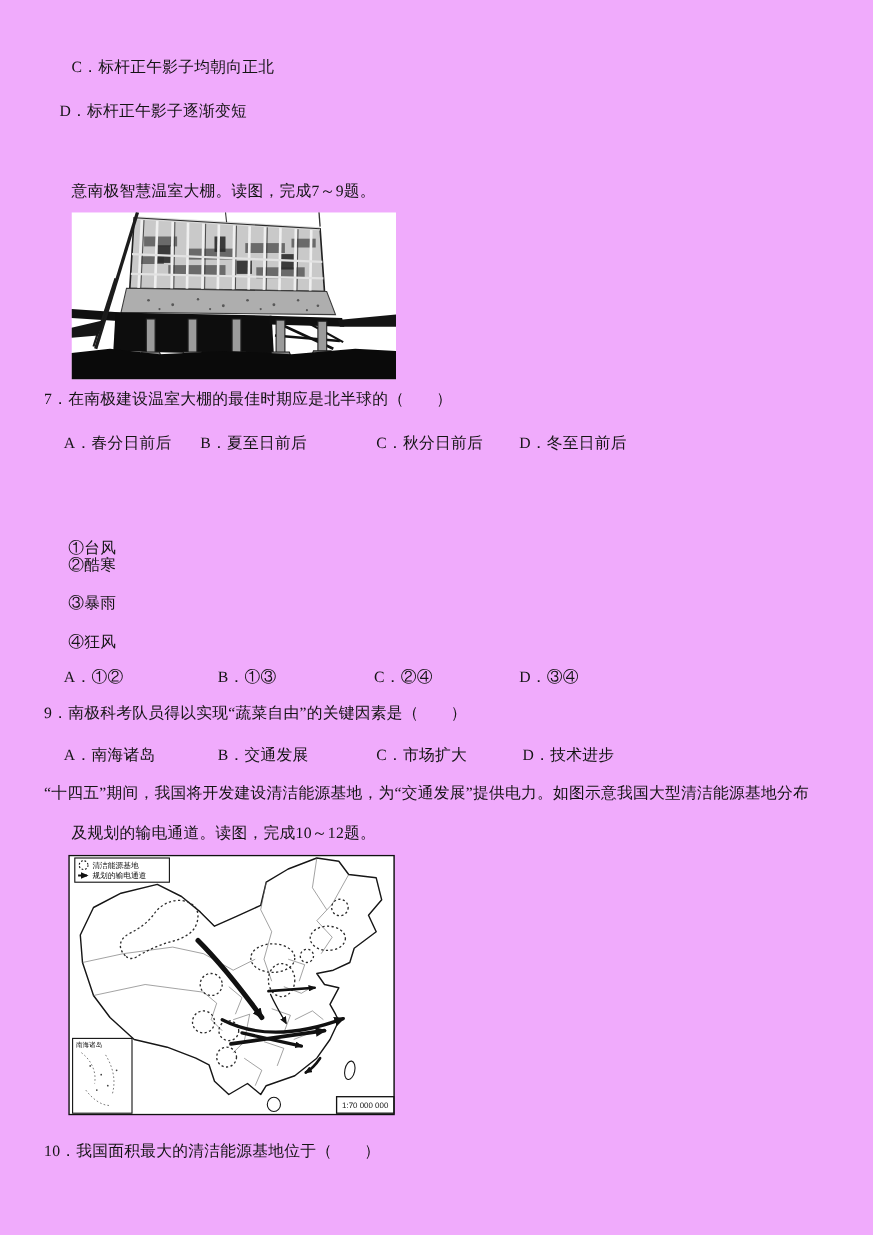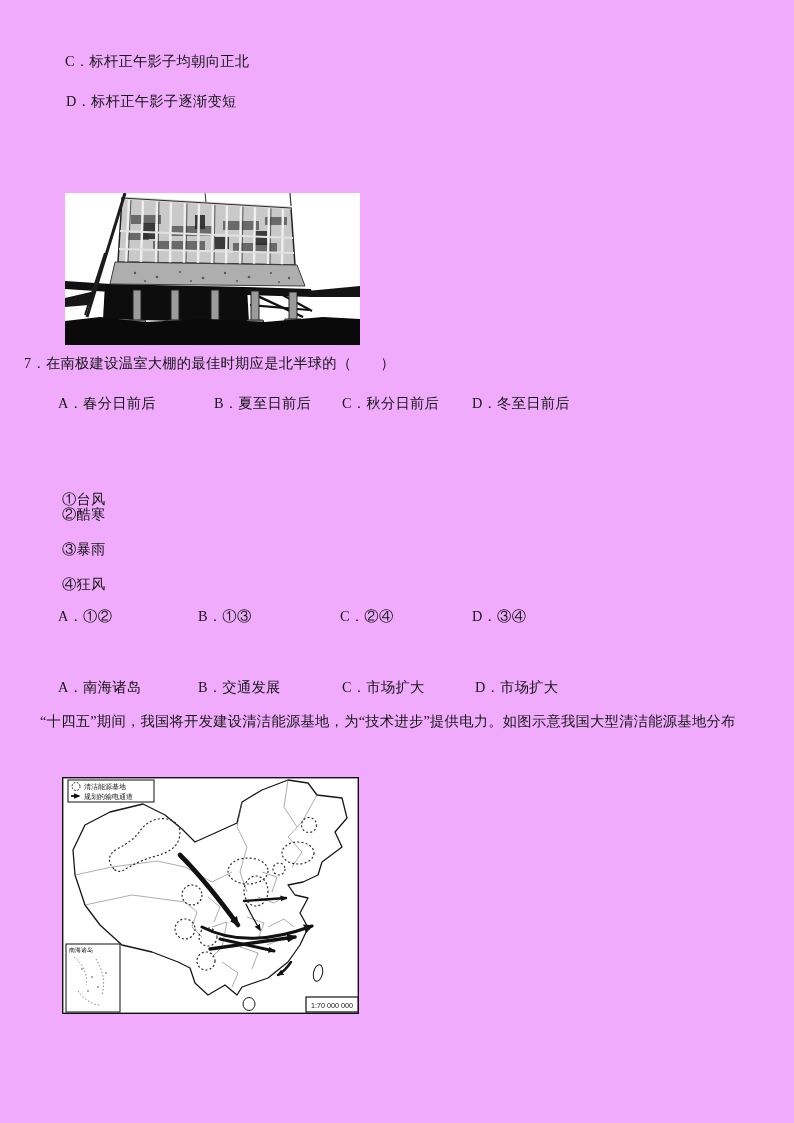"D．标杆正午影子逐渐变短" div.line { left: 66px -> 54px }
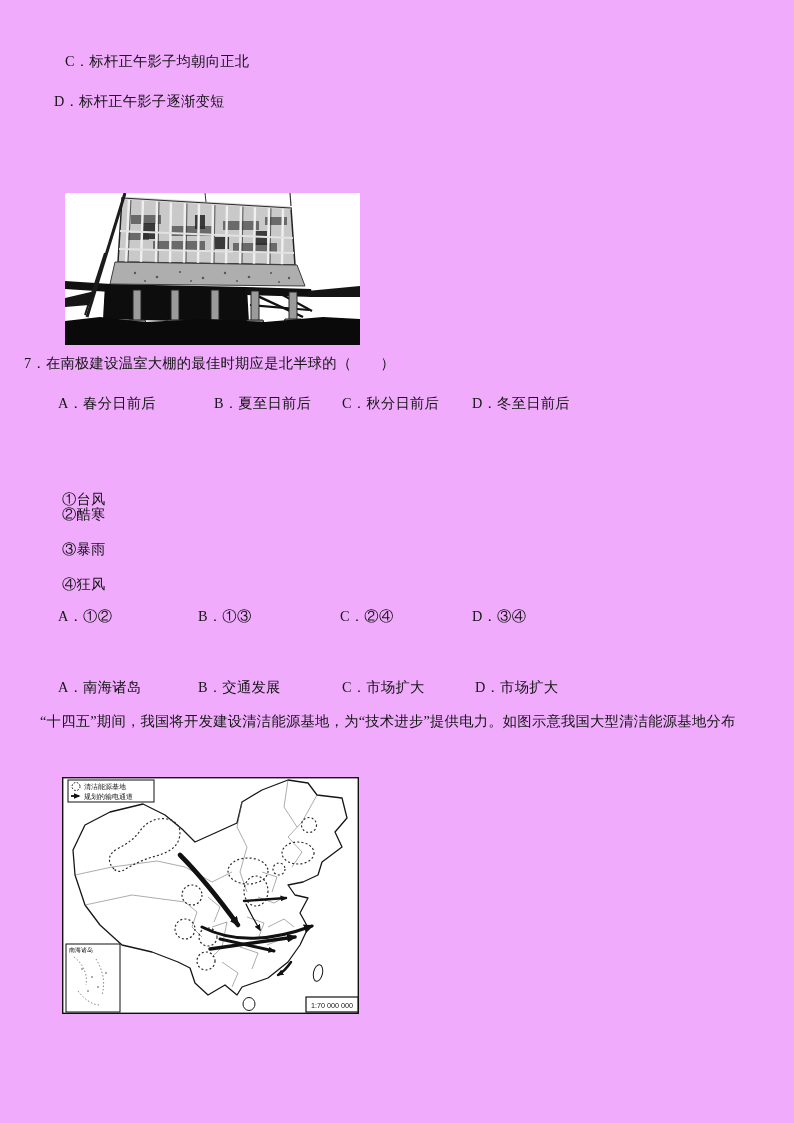"意南极智慧温室大棚。读图，完成7～9题。" div.line { html: none -> <div>意南极智慧温室大棚。读图，完成7～9题。</div> }
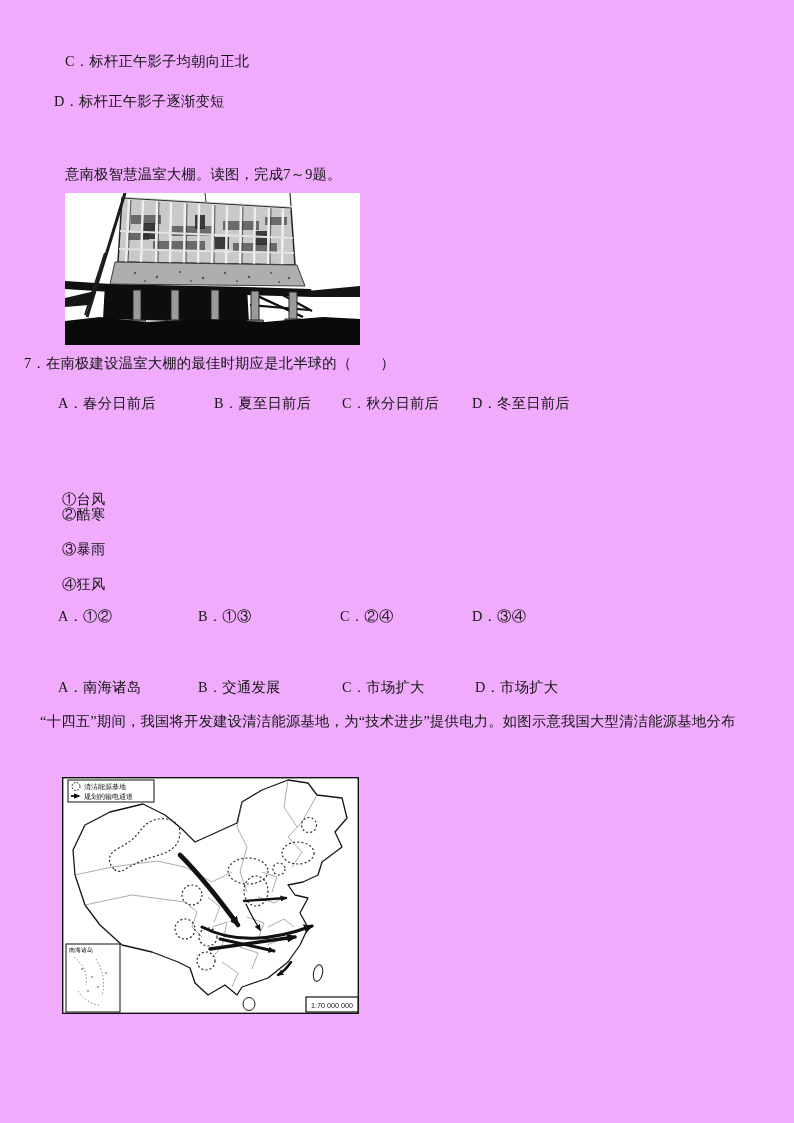"7．在南极建设温室大棚的最佳时期应是北半球的（ ）" div.line { left: 24px -> 40px }
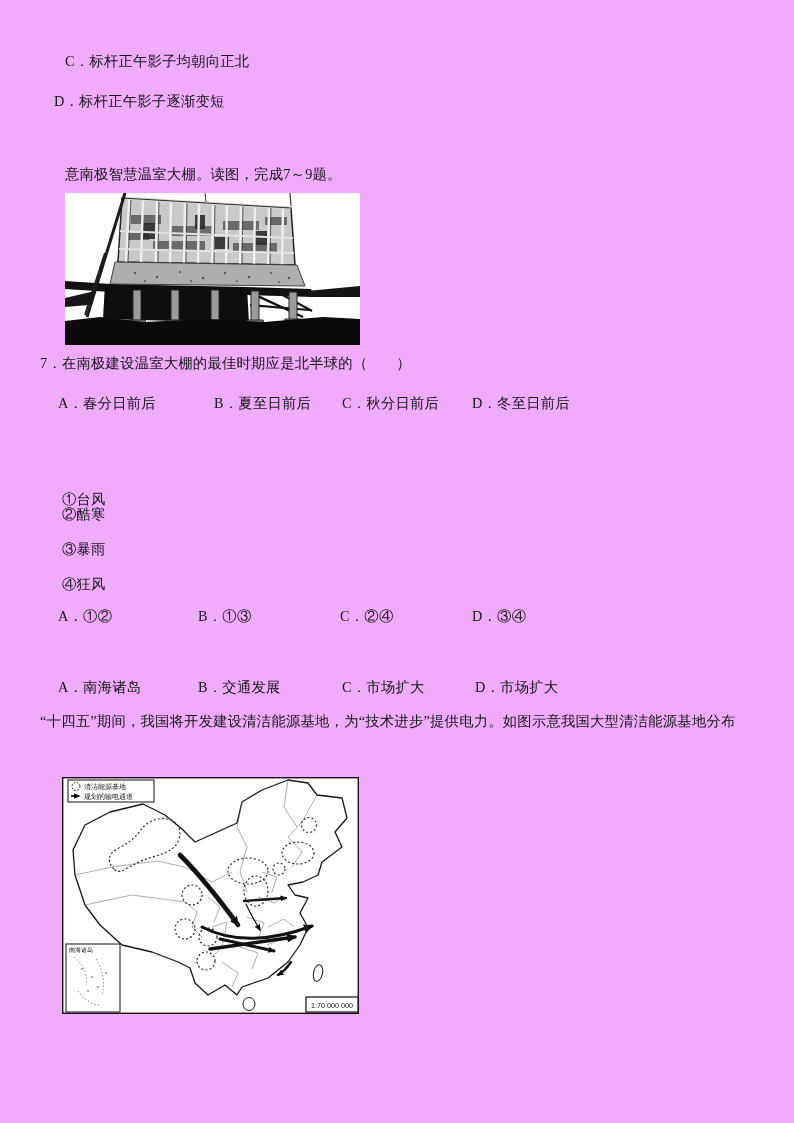"B．夏至日前后" div.line { left: 214px -> 182px }
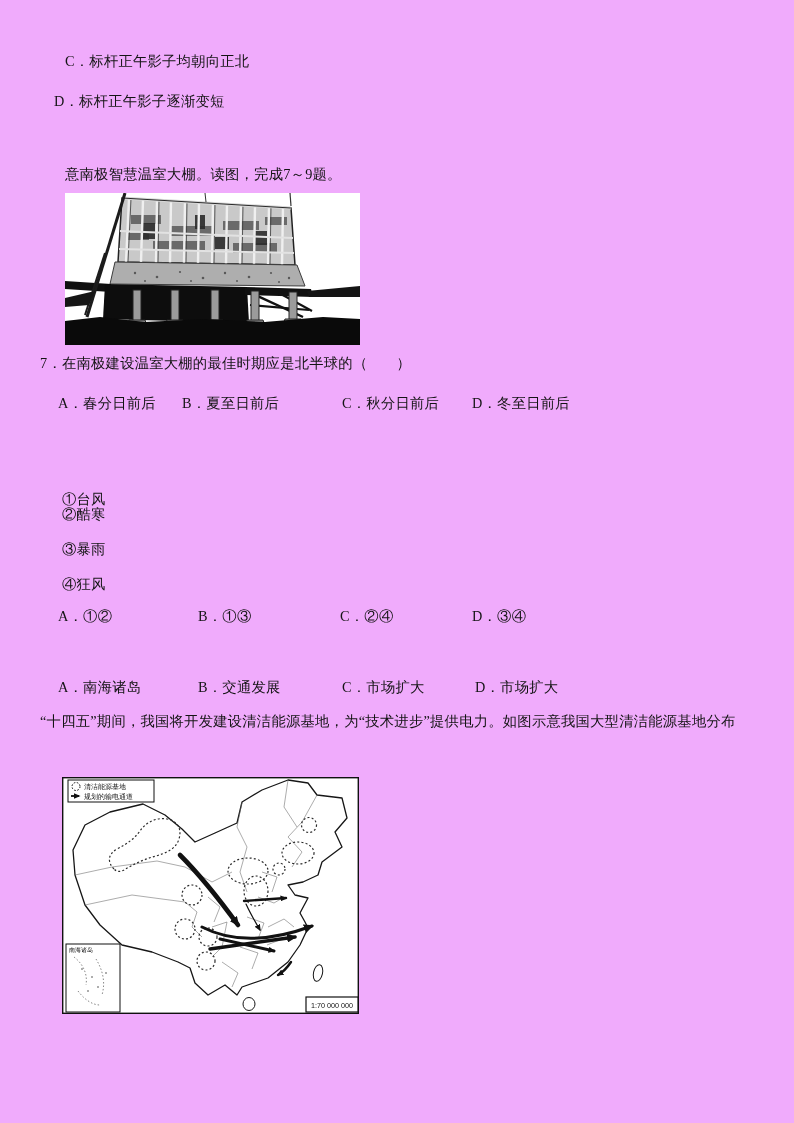"9．南极科考队员得以实现“蔬菜自由”的关键因素是（ ）" div.line { html: none -> <div>9．南极科考队员得以实现“蔬菜自由”的关键因素是（ ）</div> }
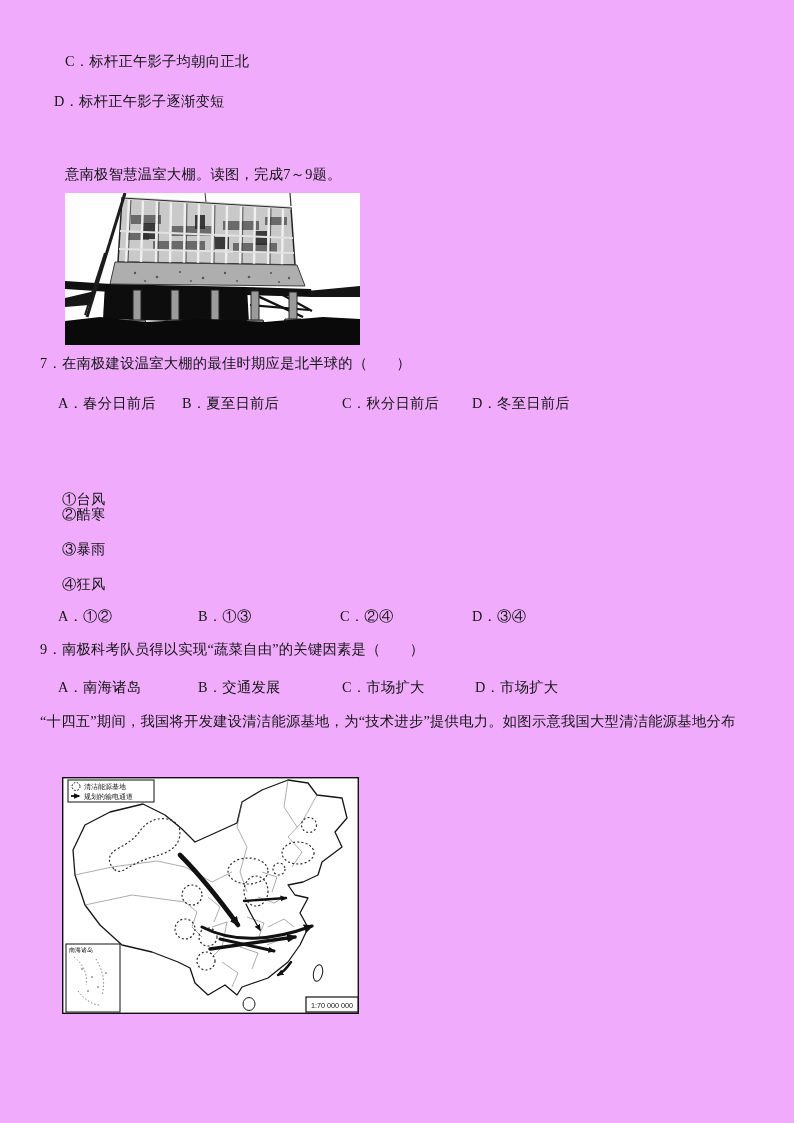"D．市场扩大" div.line { text: 市场扩大 -> 技术进步 }
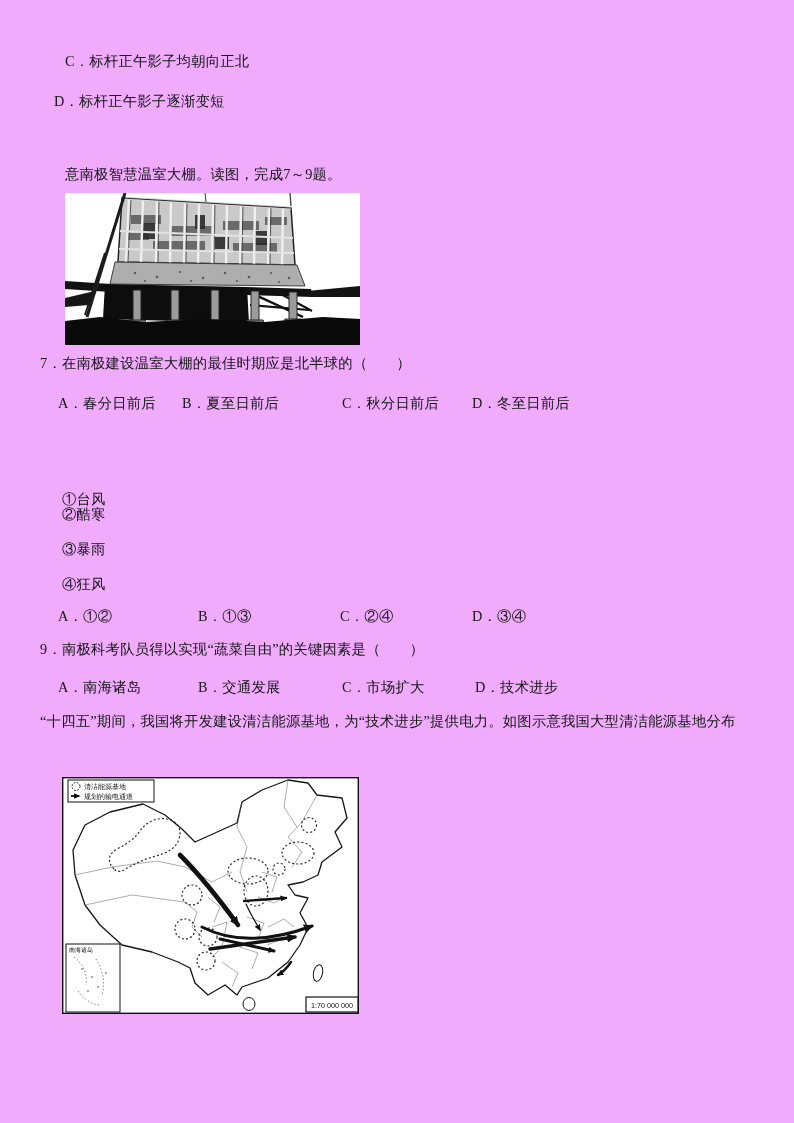"“十四五”期间，我国将开发建设清洁能源基地，为“技术进步”提供电力。如图示意我国" div.line { text: 技术进步 -> 交通发展 }
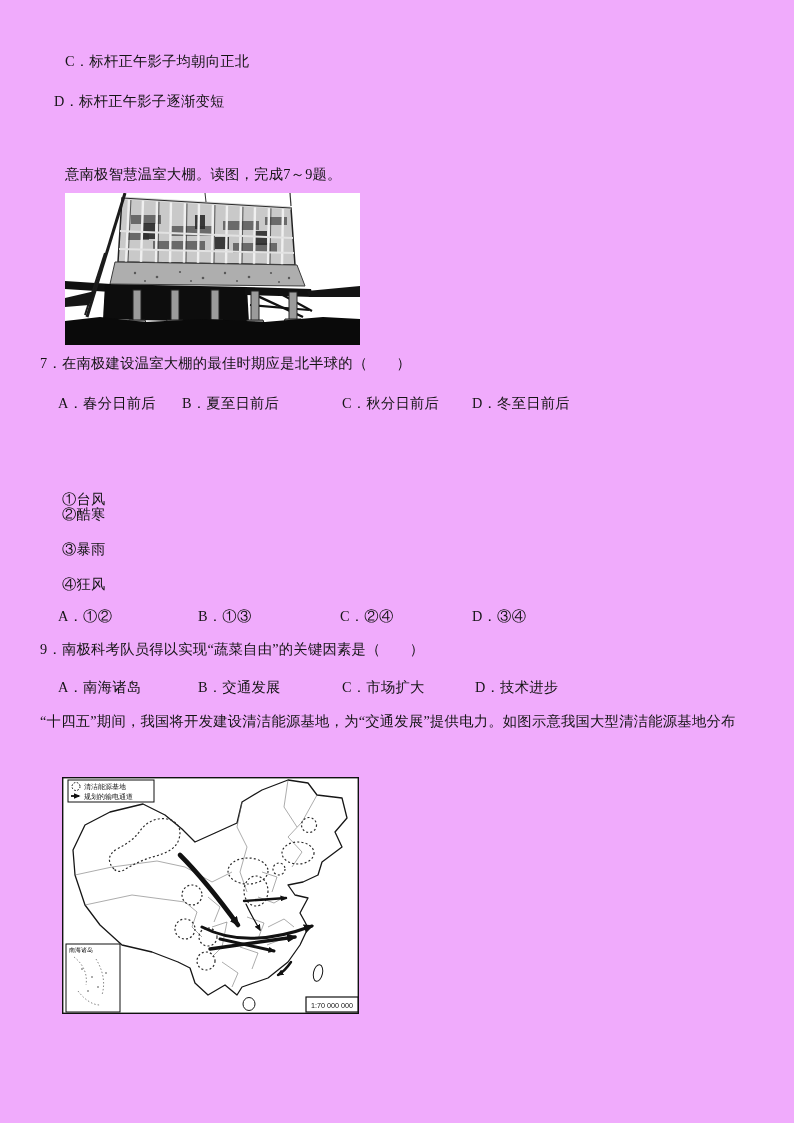"及规划的输电通道。读图，完成10～12题。" div.line { html: none -> <div>及规划的输电通道。读图，完成10～12题。</div> }
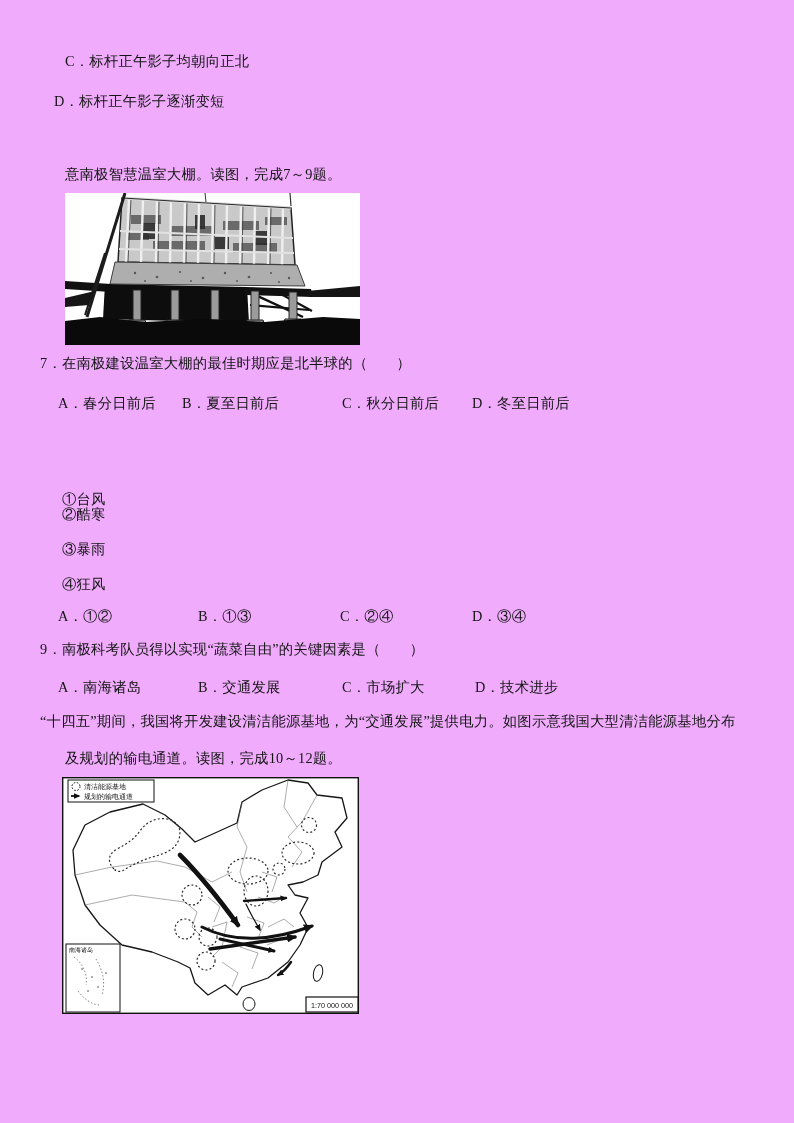"10．我国面积最大的清洁能源基地位于（ ）" div.line { html: none -> <div>10．我国面积最大的清洁能源基地位于（ ）</div> }
